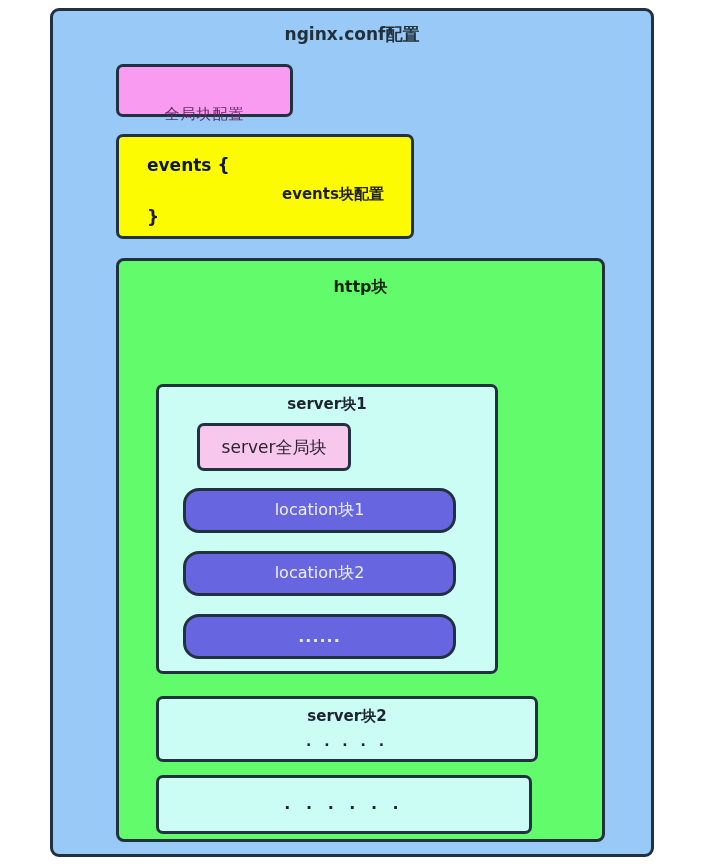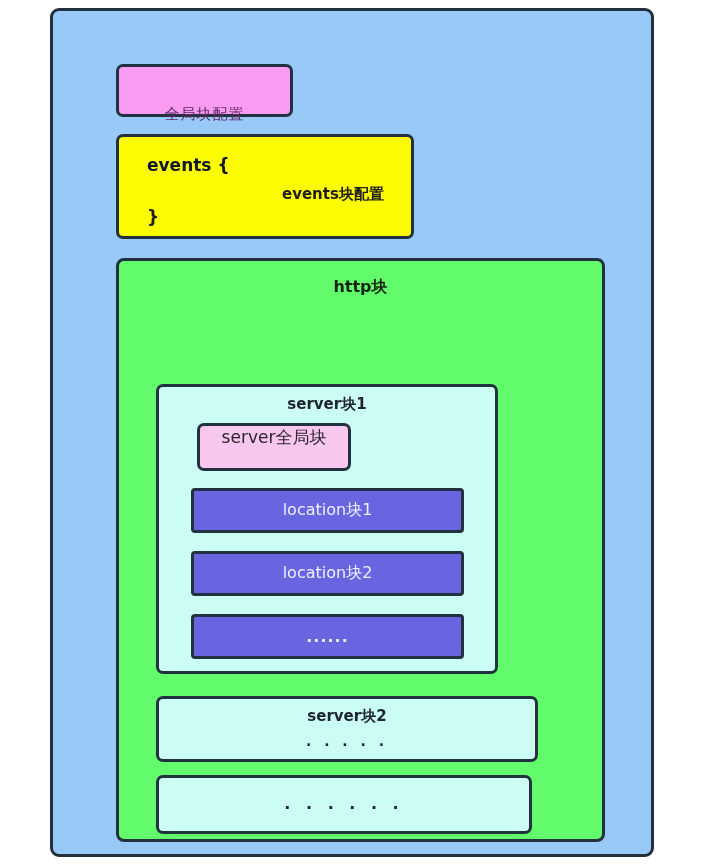"nginx.conf配置" div.diagram-title { html: none -> <div>nginx.conf配置</div> }
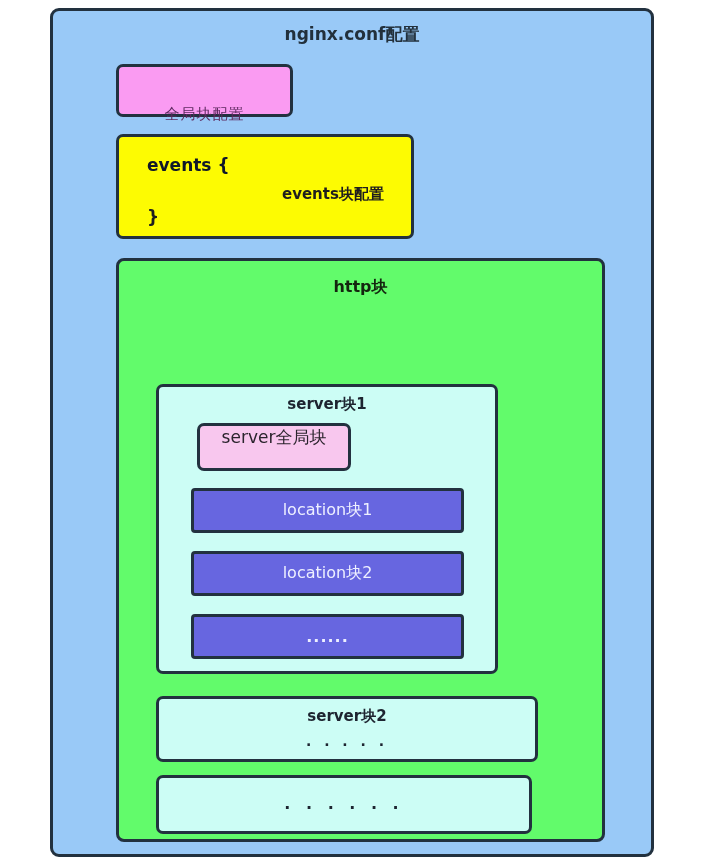"server全局块" .pink2 { align-items: flex-start -> center }
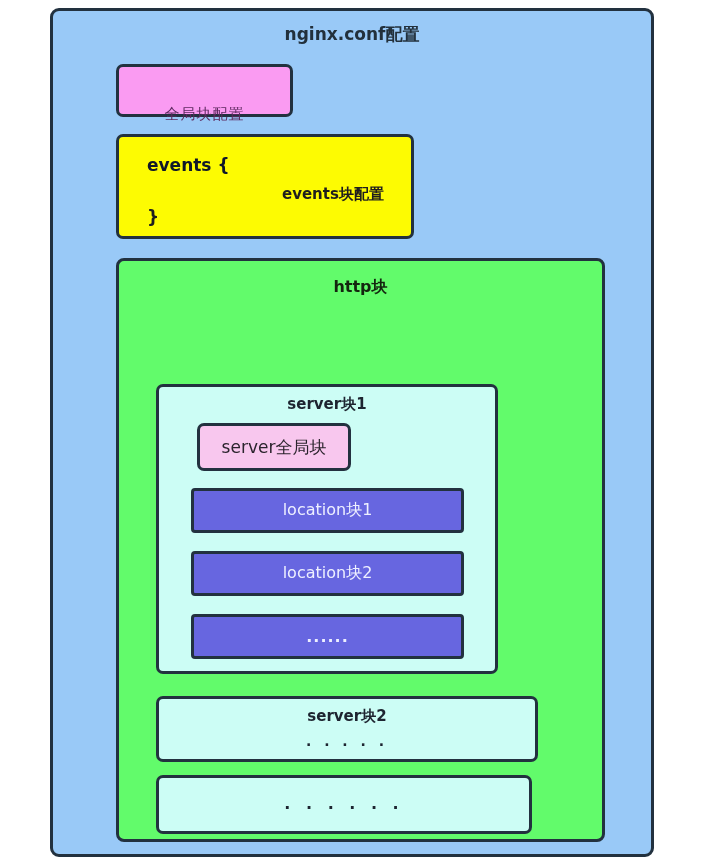"location块1" .purple { border-radius: 4px -> 16px; left: 32px -> 24px }
